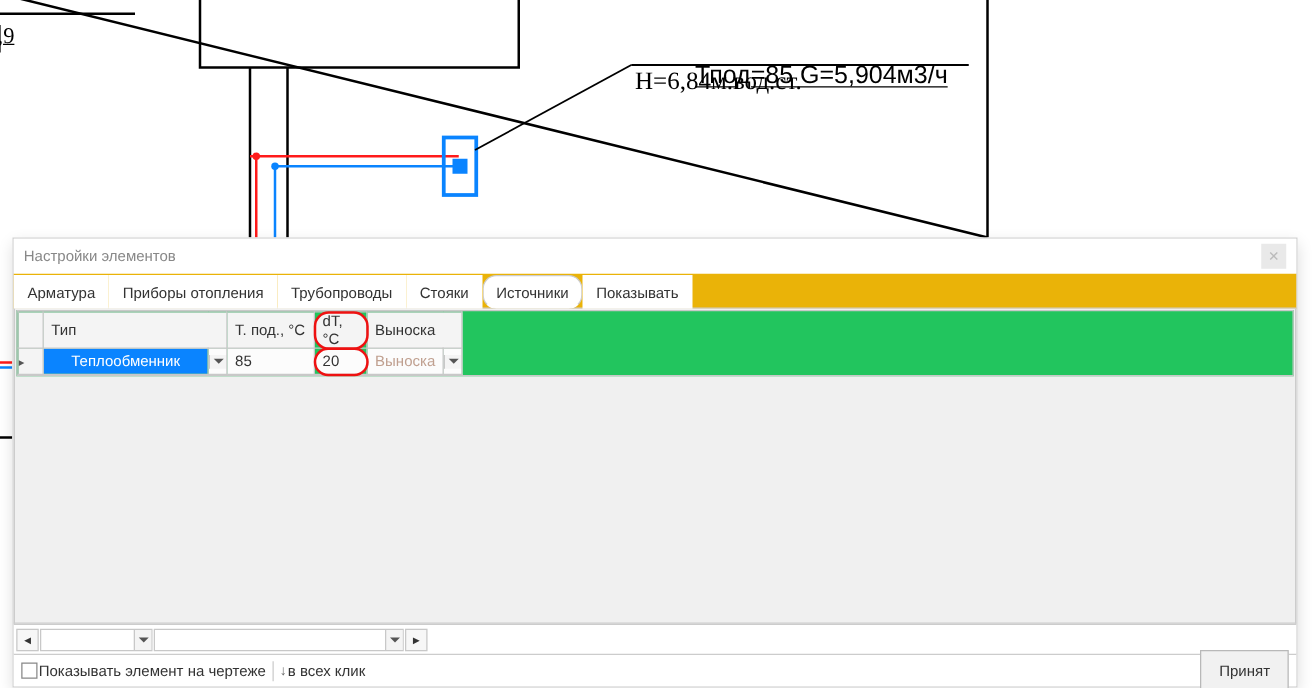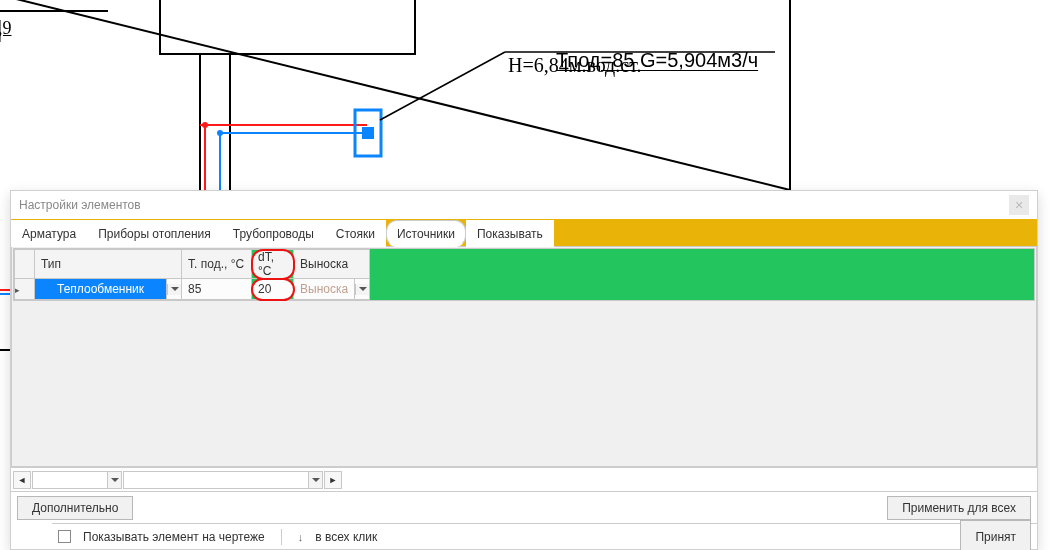"Дополнительно" div.bottombar2 { html: <div> <div>Дополнительно</div> <div></div> <div>Применить для всех</div> </div> -> none }
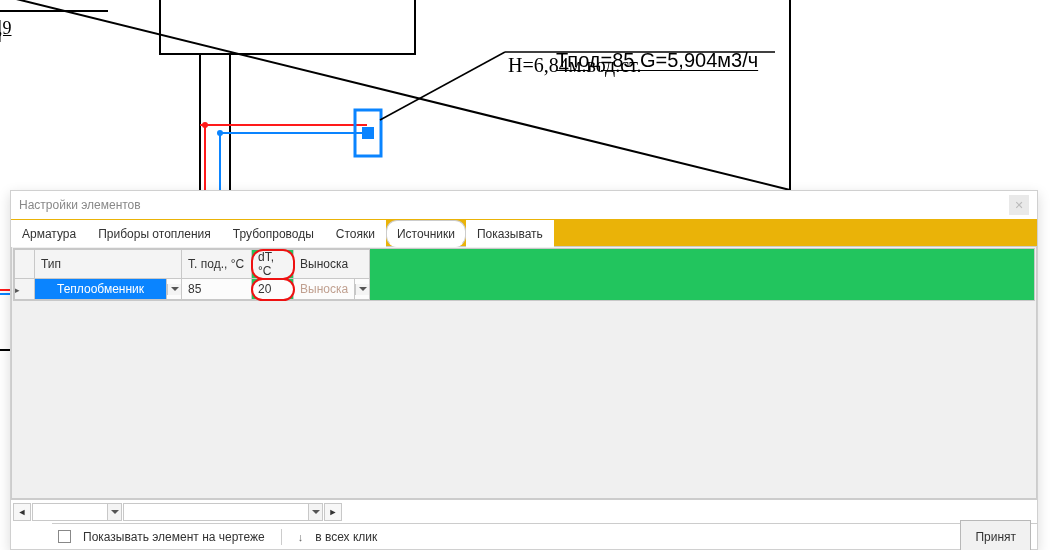"Показывать элемент на чертеже" .bottombar3 { gap: 12px -> 1px; margin-left: 41px -> none }
